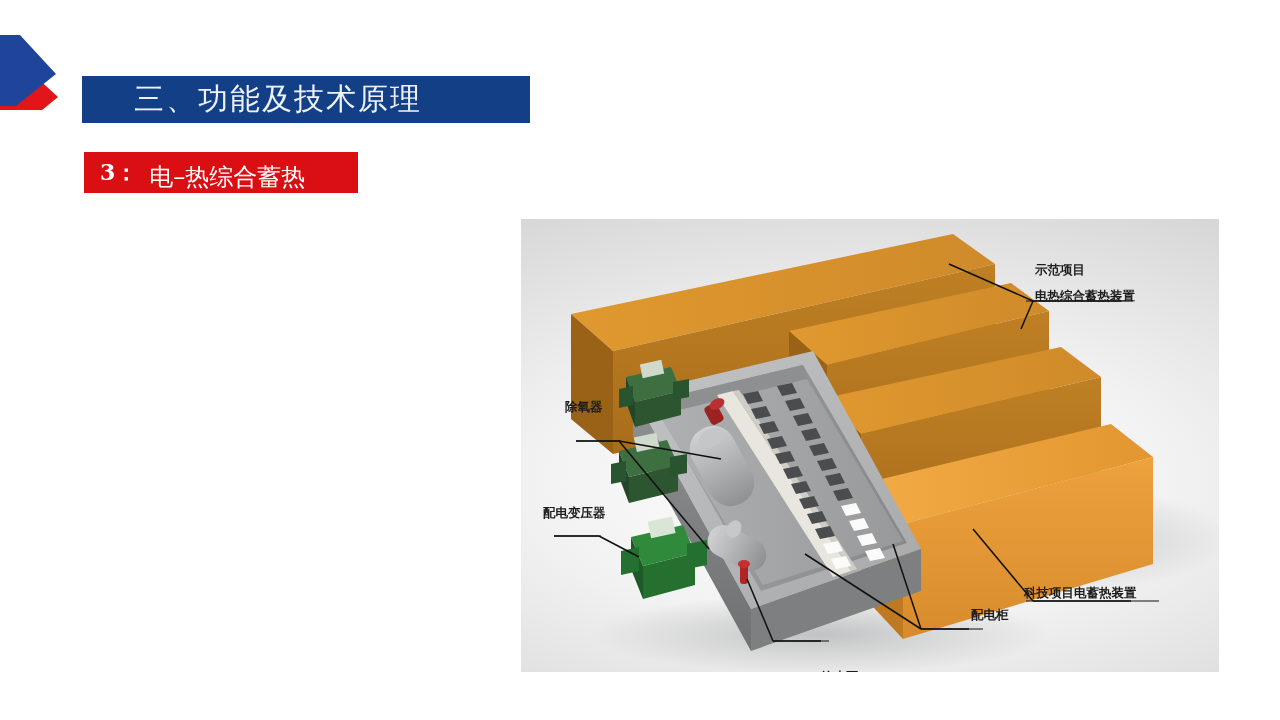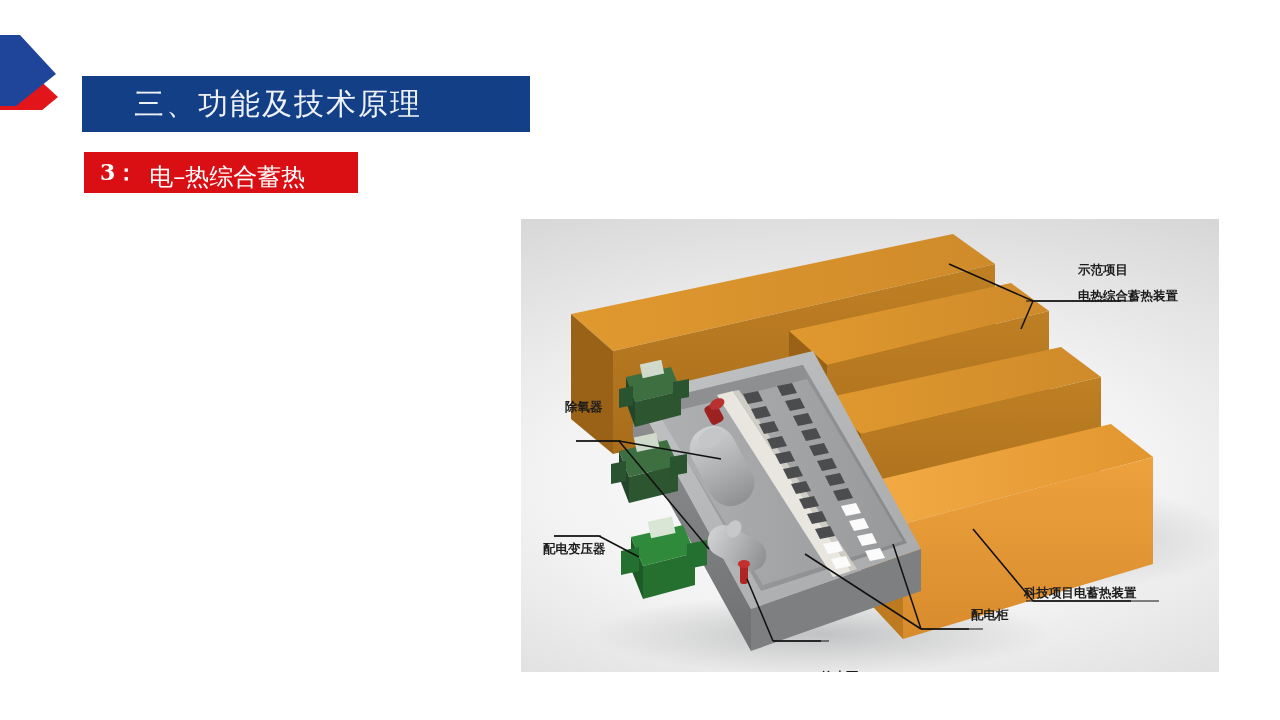"三、功能及技术原理" .title-bar { height: 56px -> 47px }
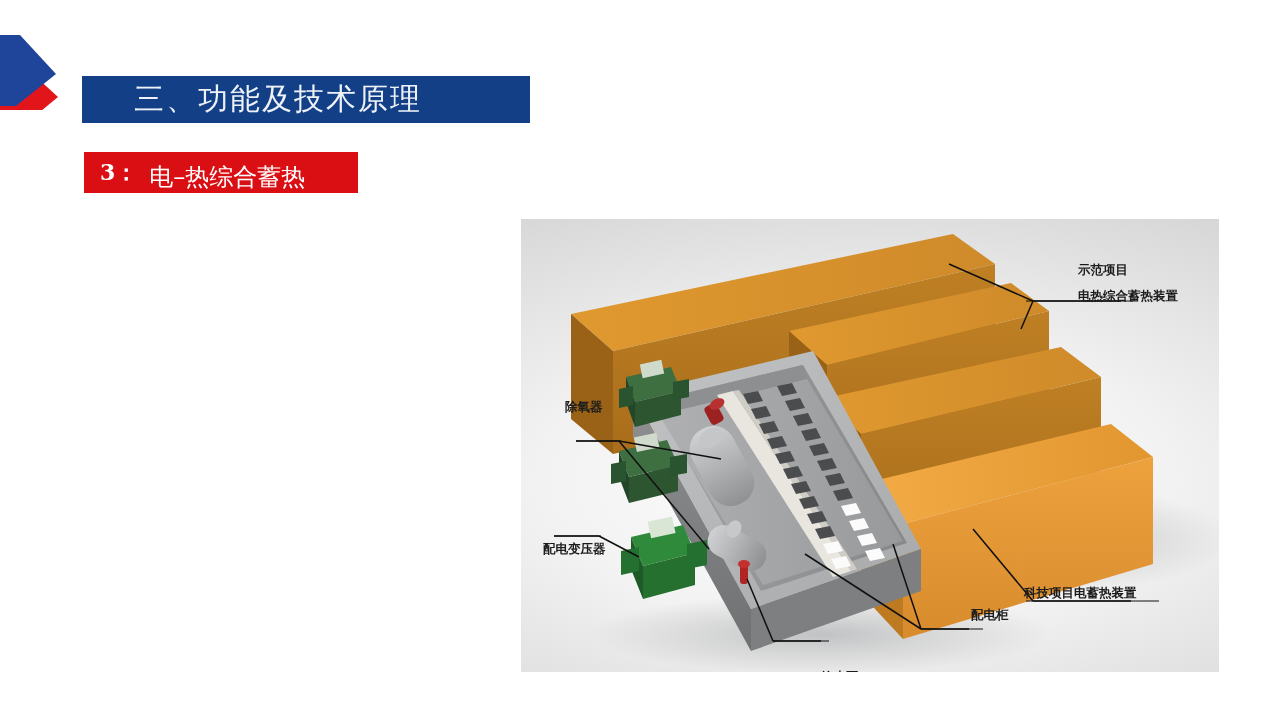"示范项目" .lbl.two { margin-left: 43px -> none }
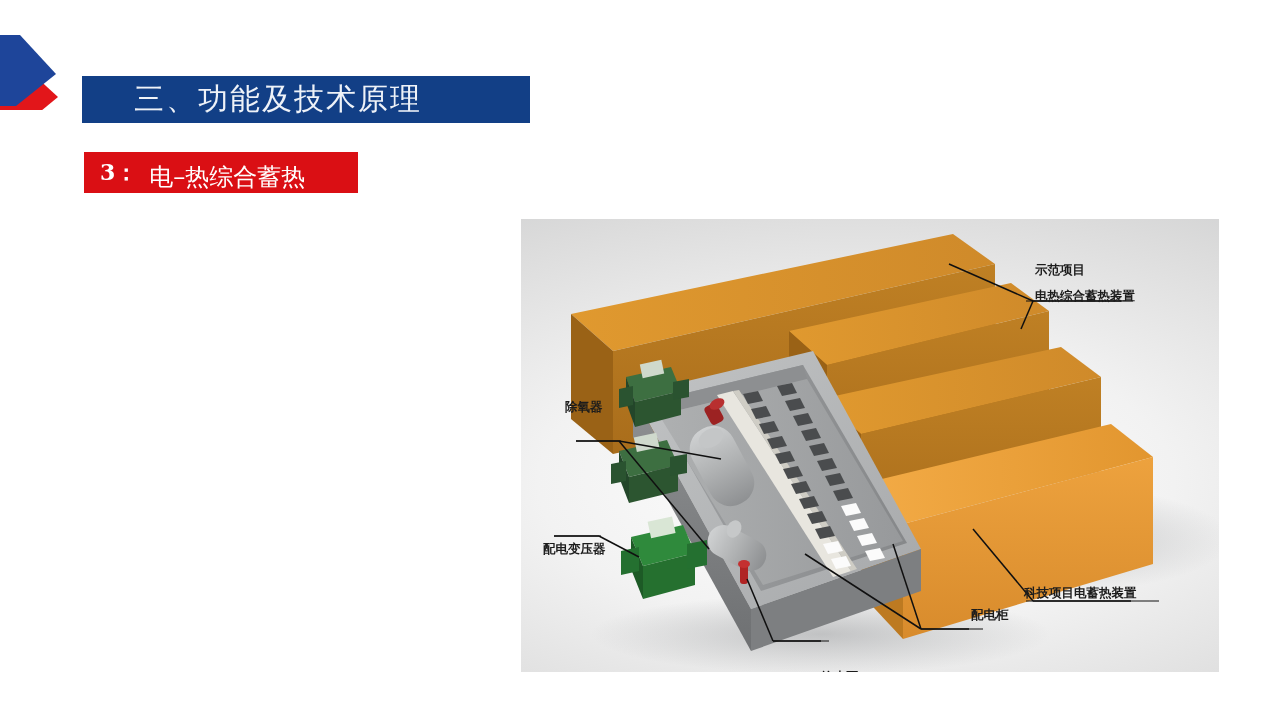"配电变压器" div.lbl { margin-top: 36px -> none }
